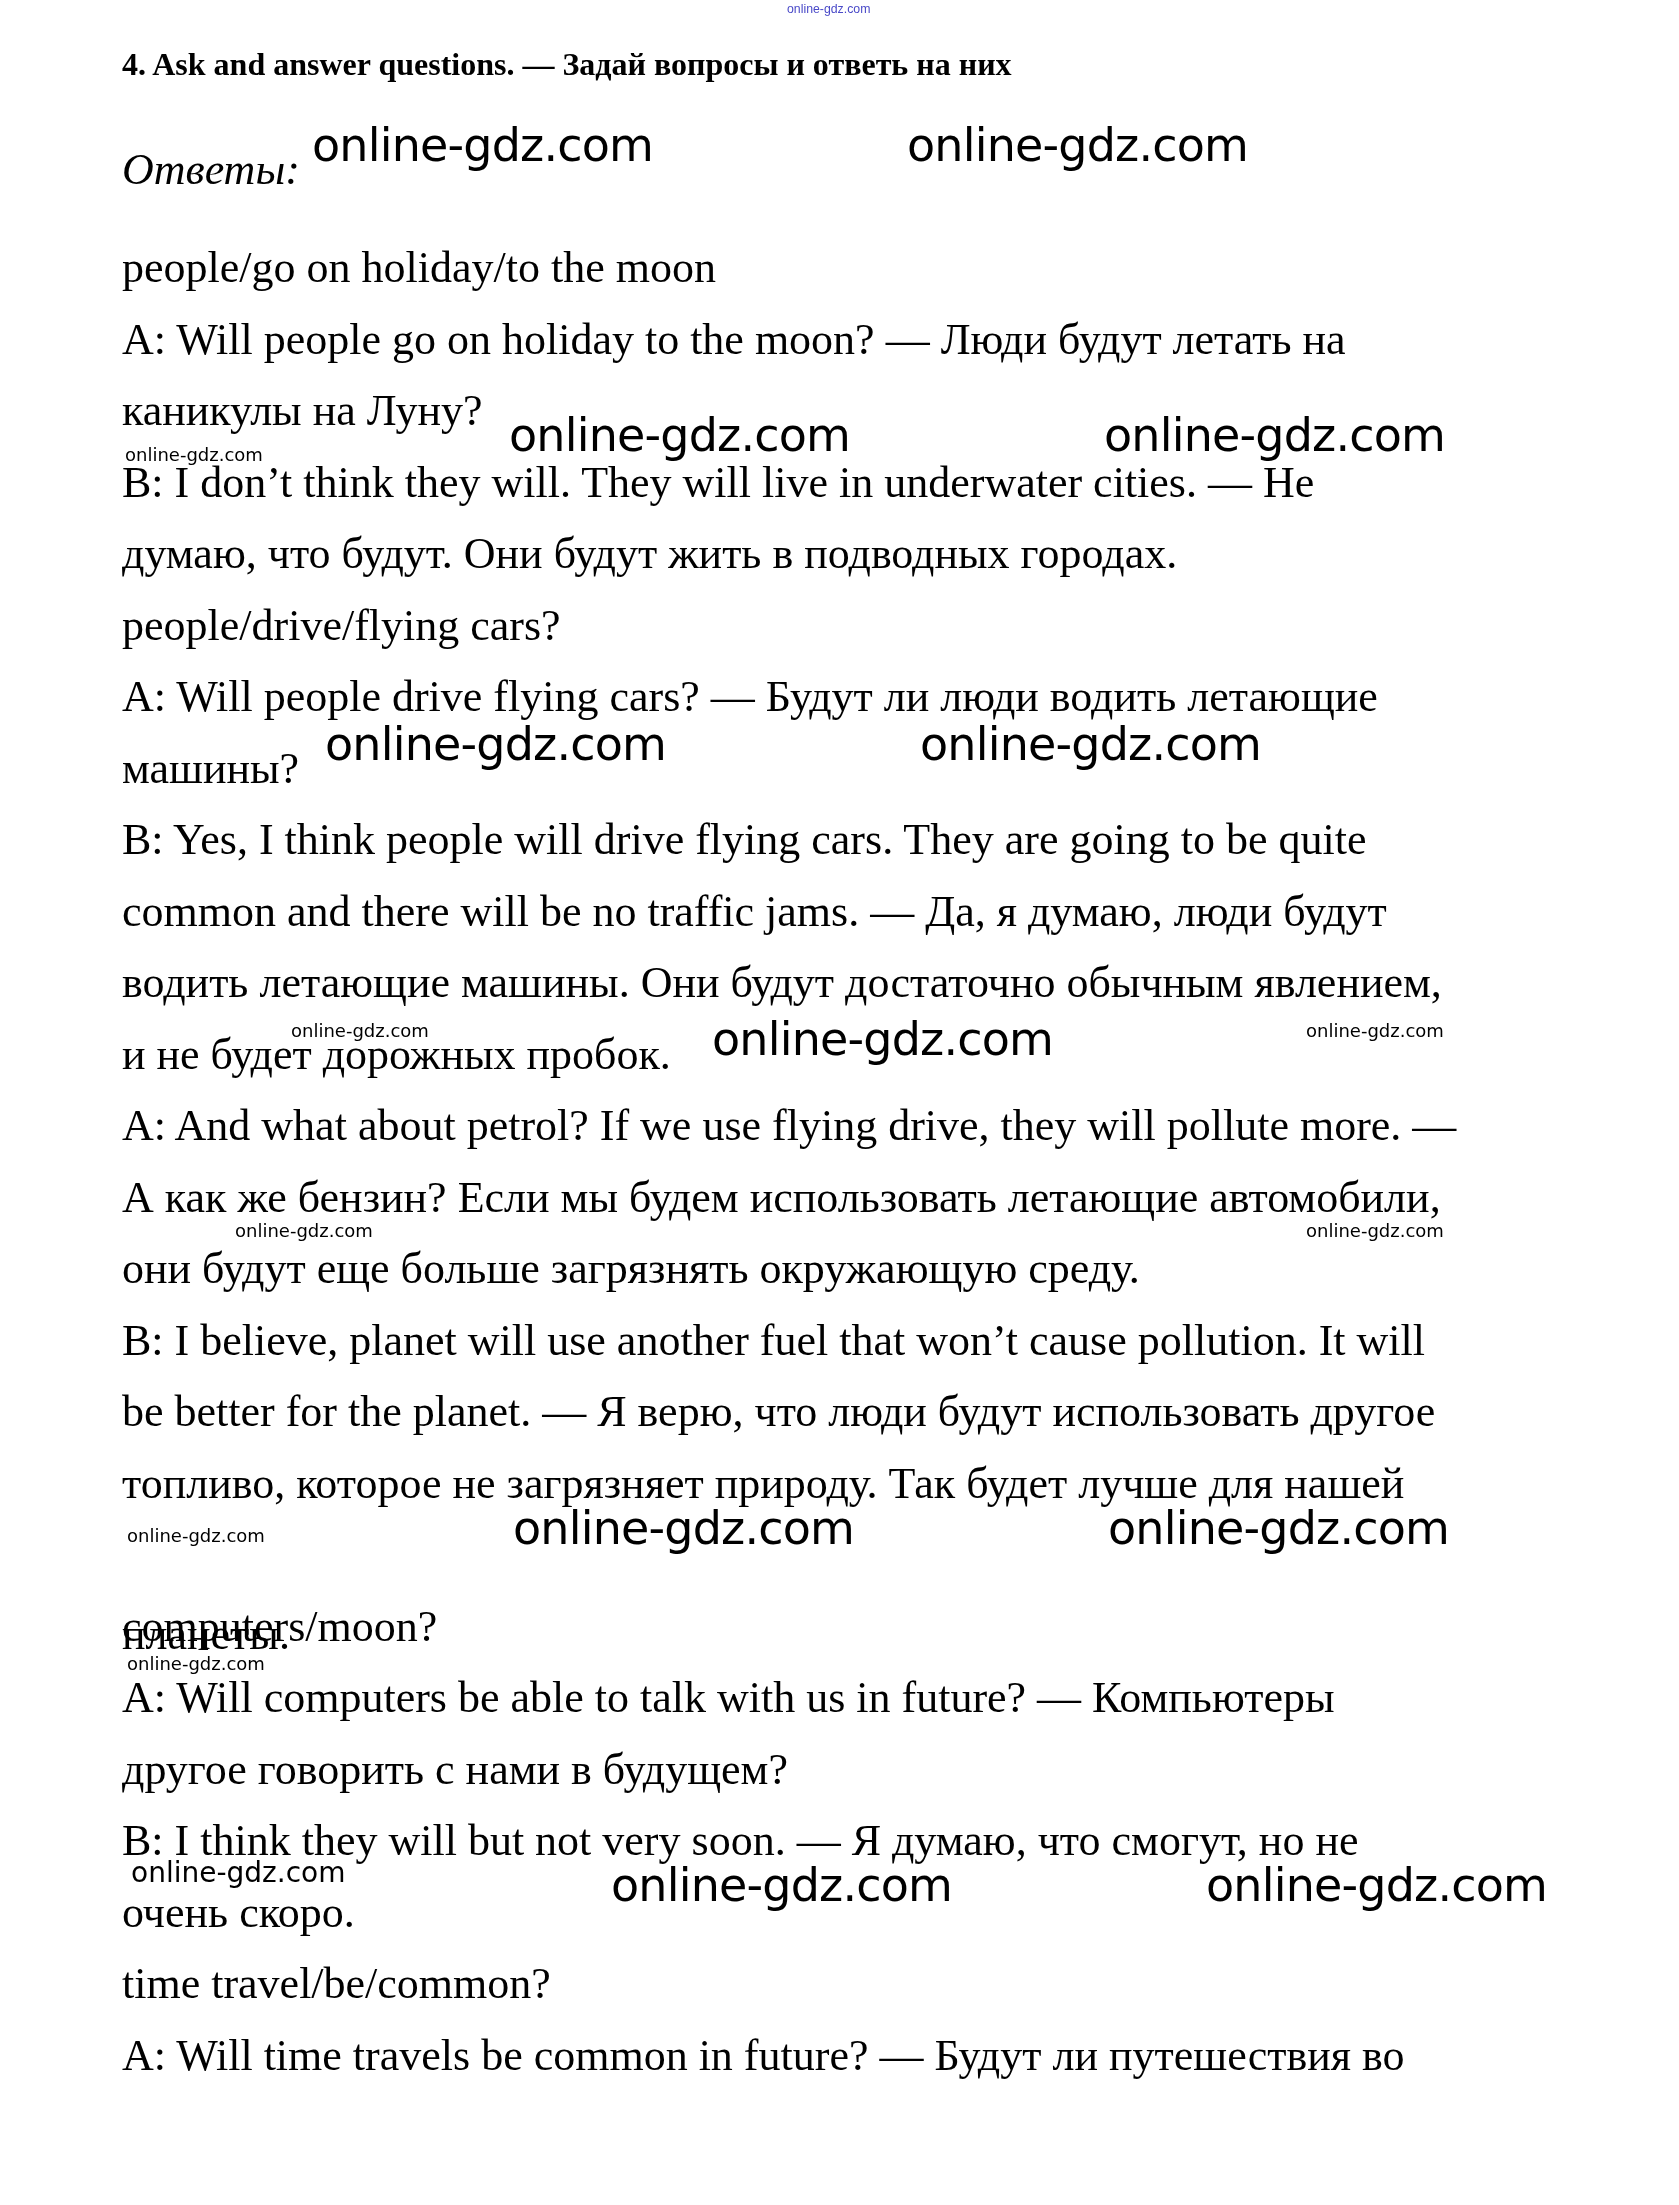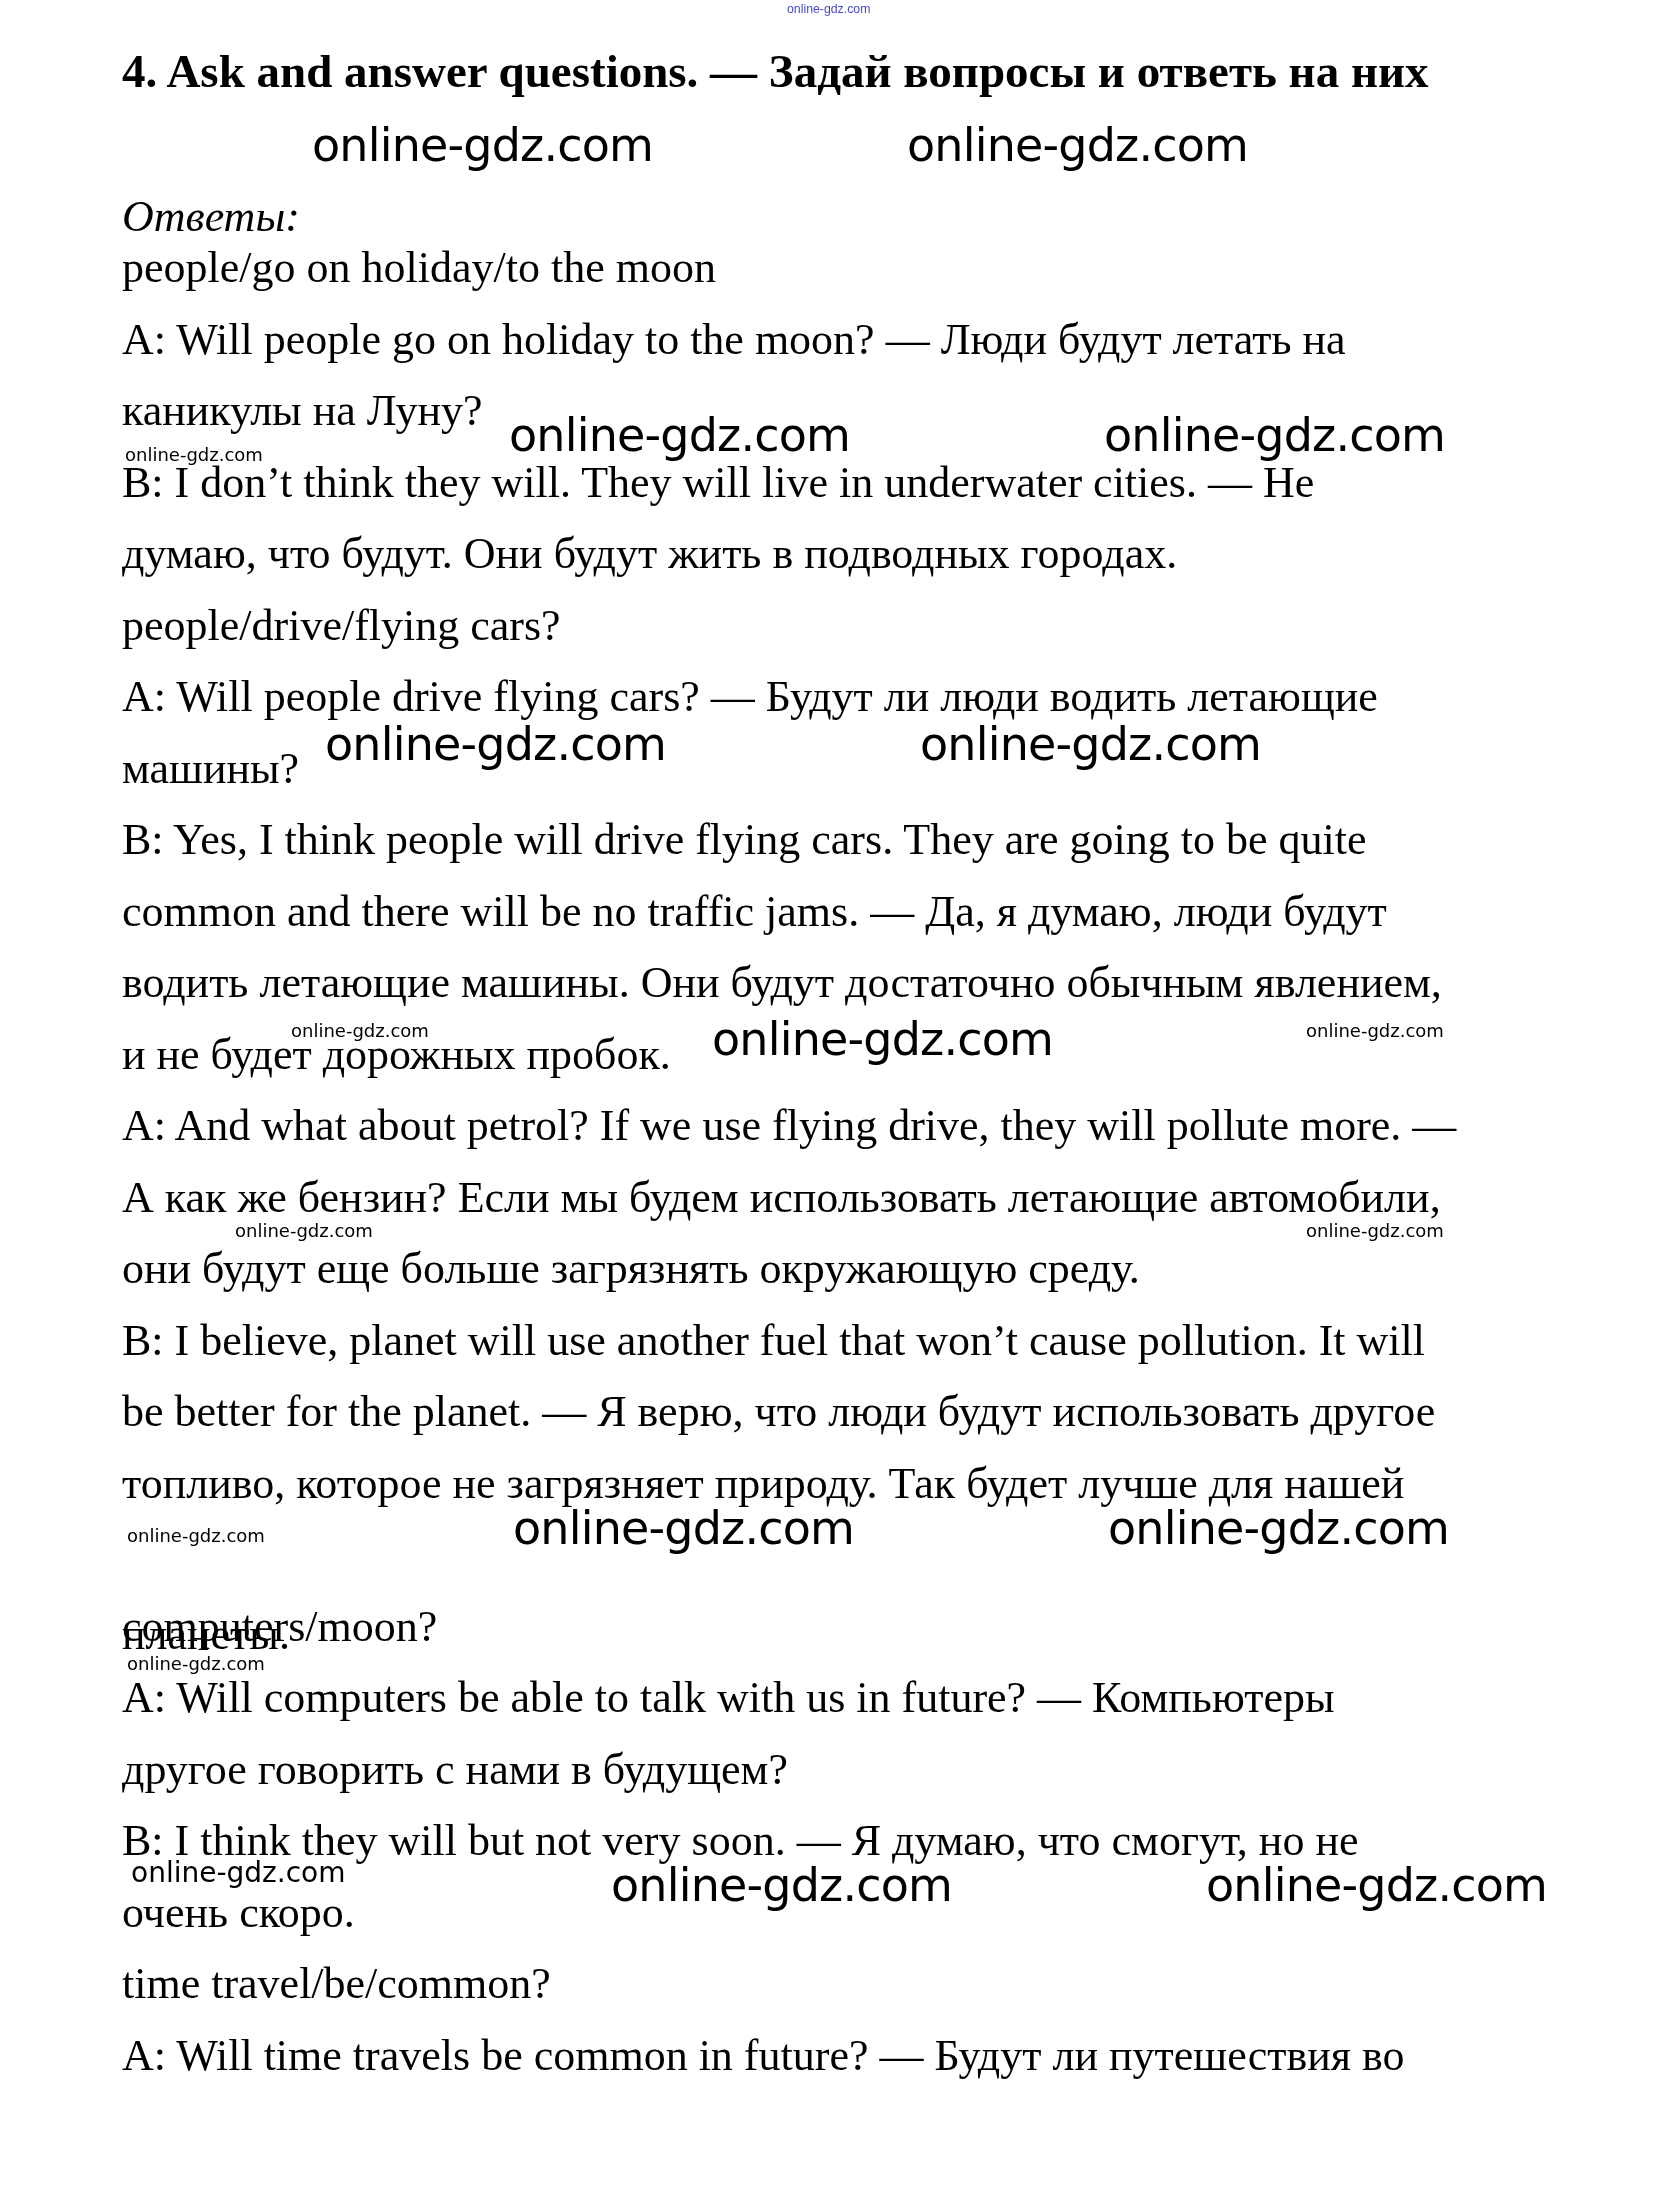"4. Ask and answer questions." .heading { font-size: 47px -> 32px }
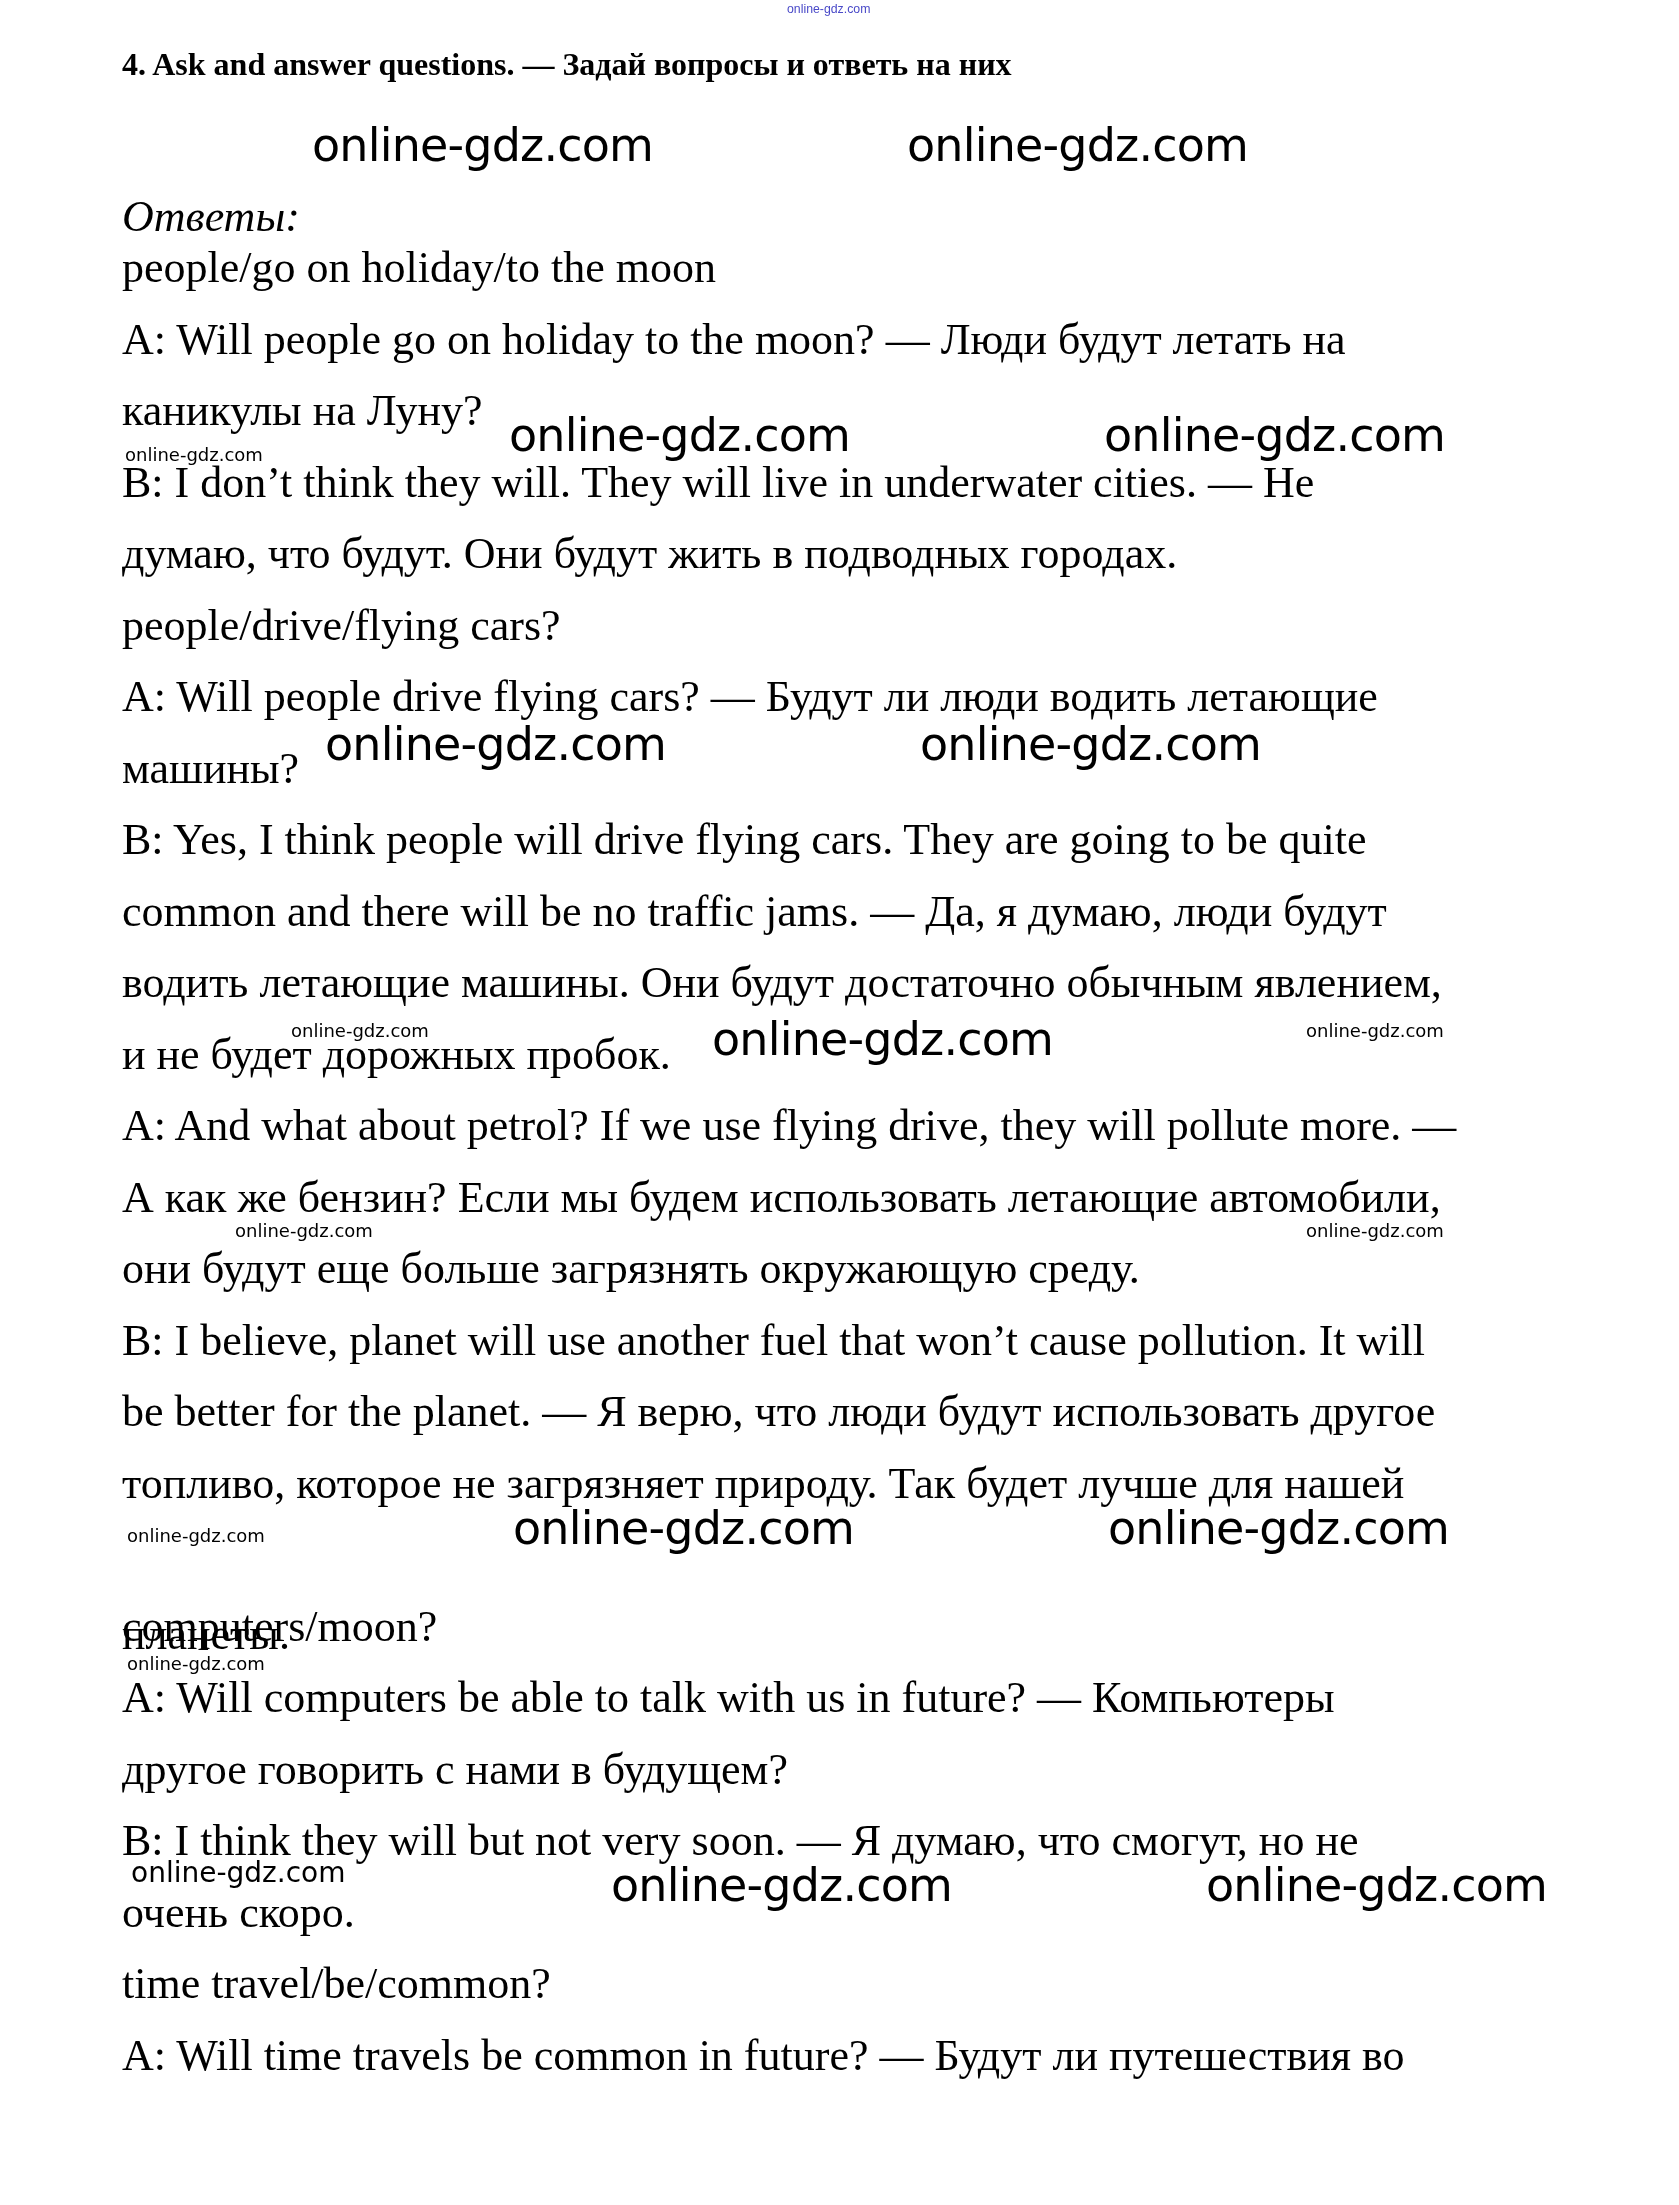"Ответы:" .answers-label { margin-top: 47px -> none }
